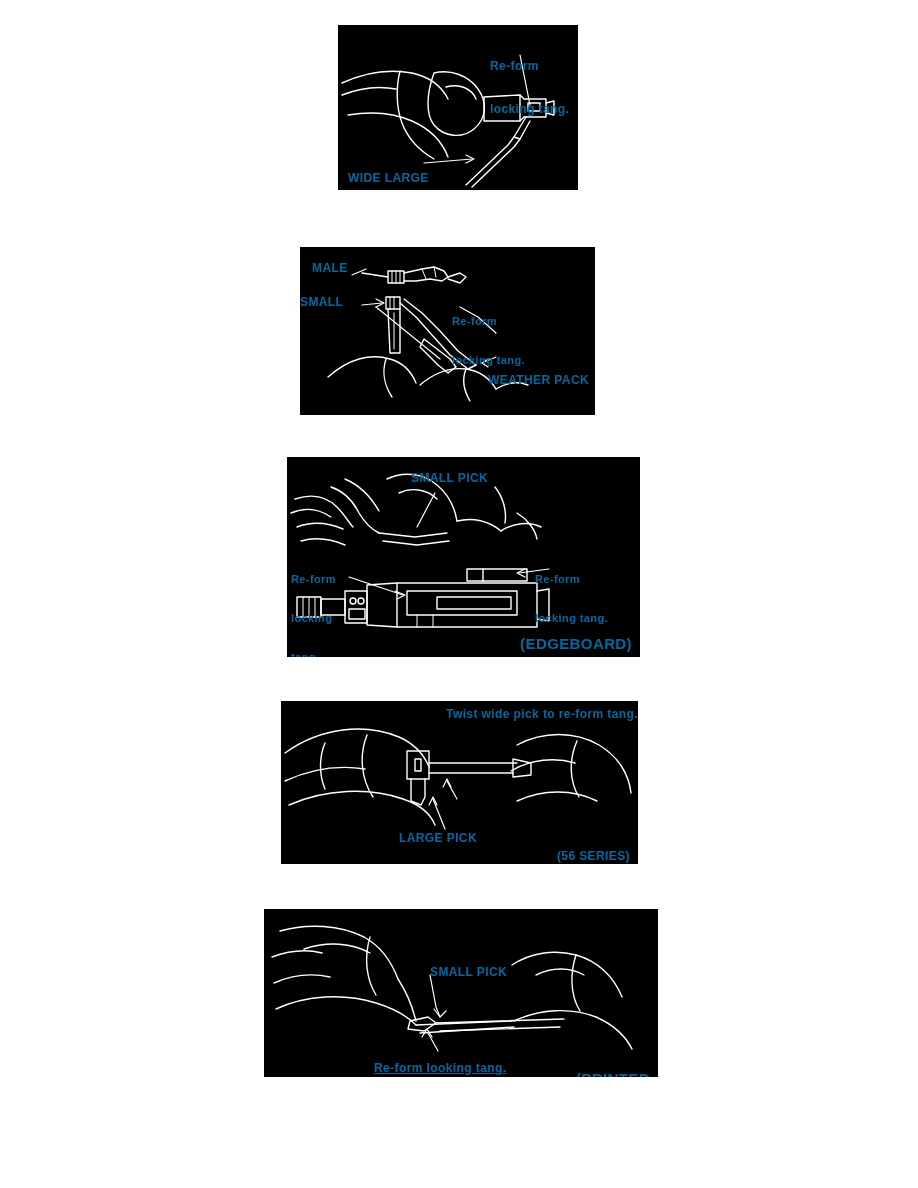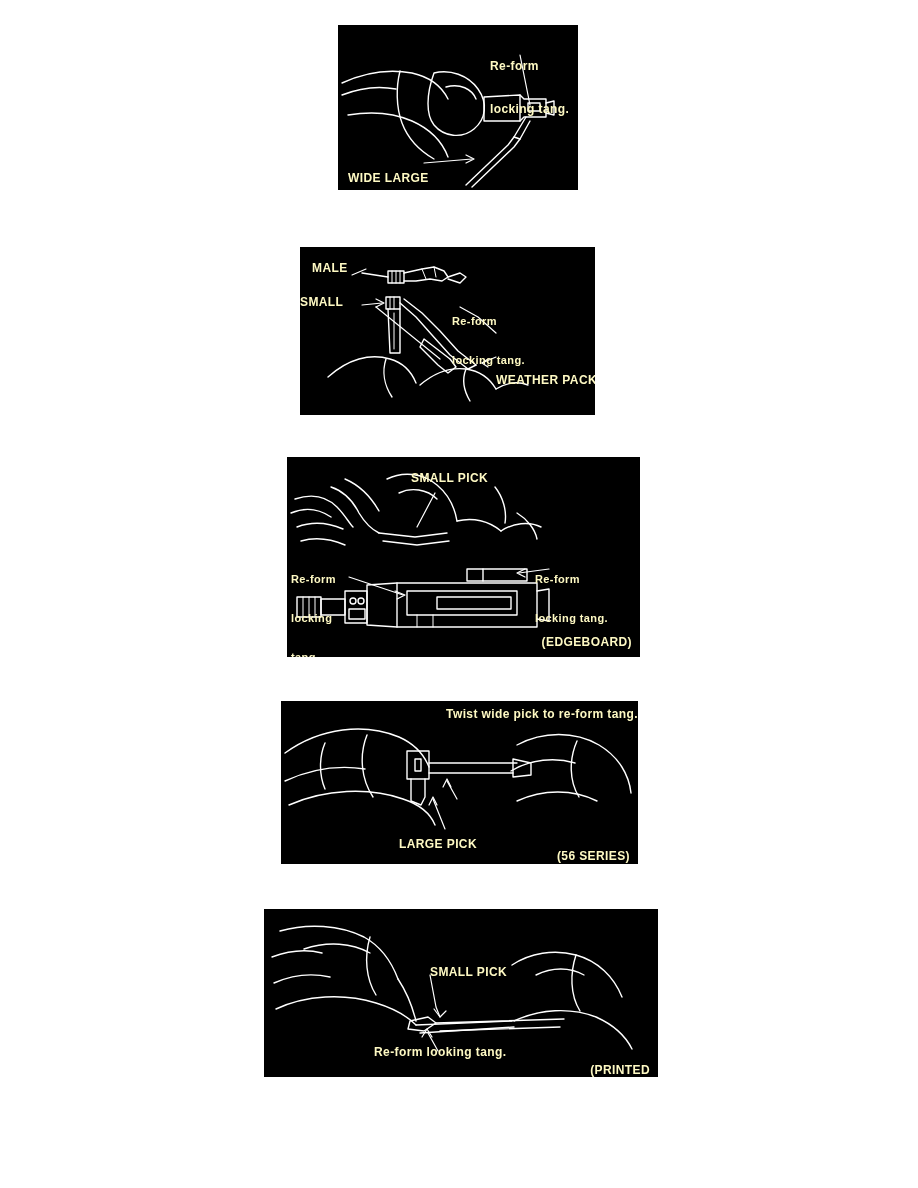"Re-form" .cap { color: #fef9c3 -> #0369a1 }
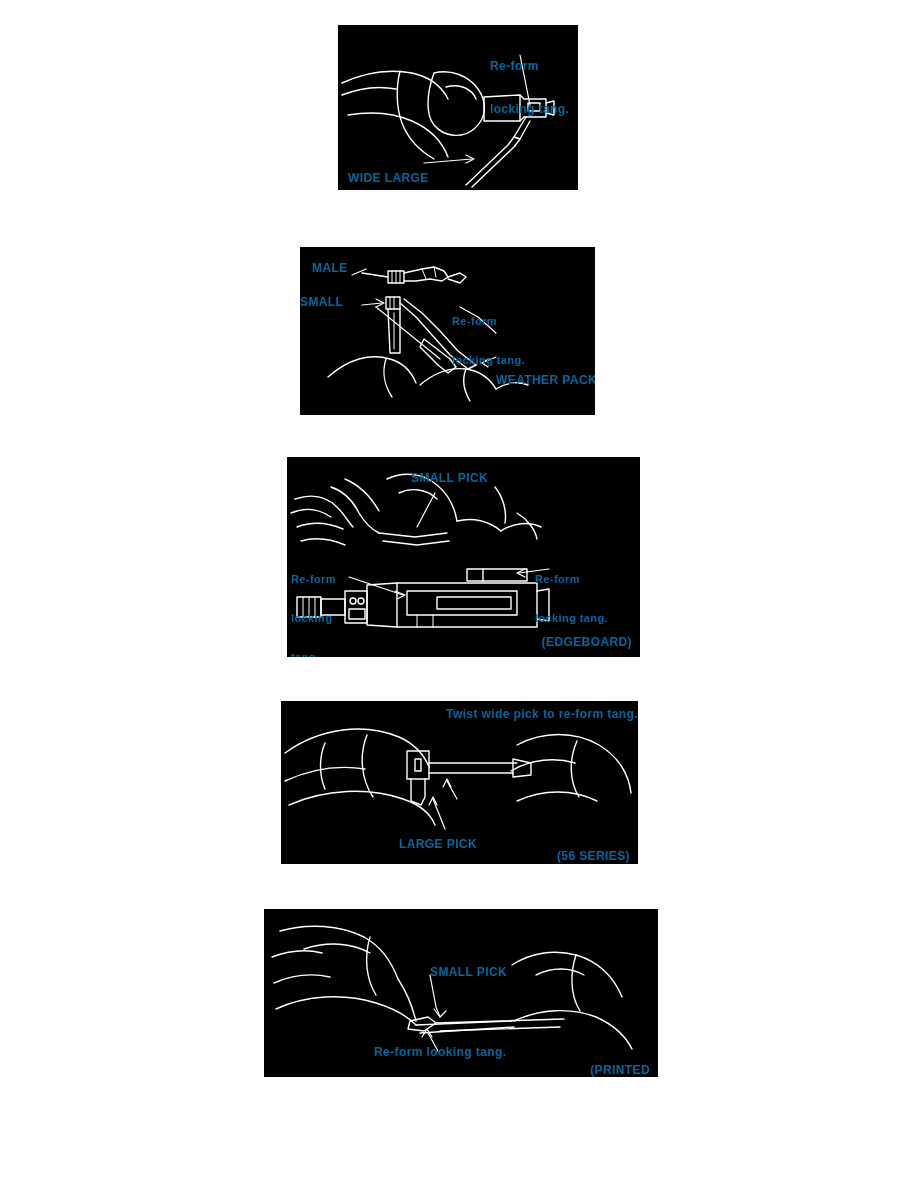"WEATHER PACK" div.cap { margin-left: 8px -> none }
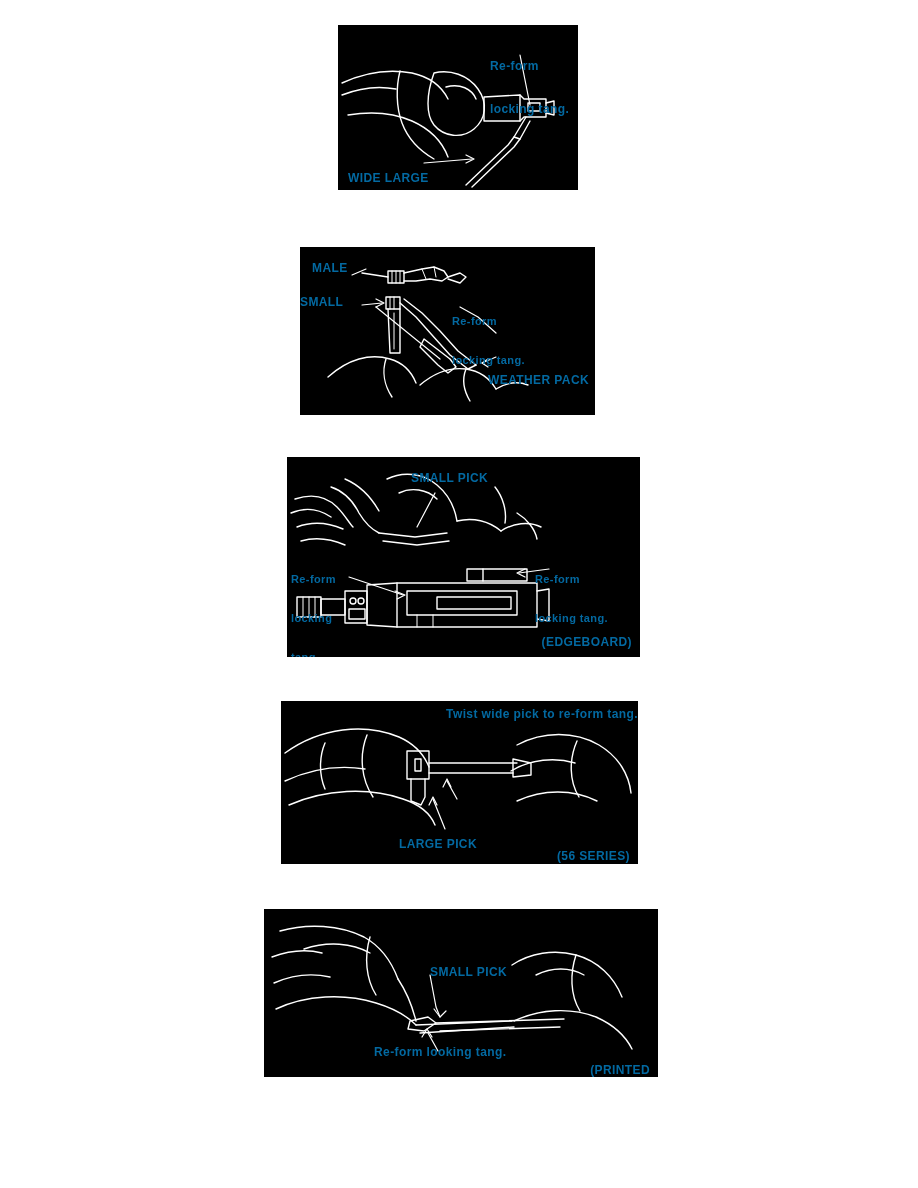"(EDGEBOARD)" .s13 { font-size: 12px -> 15px }
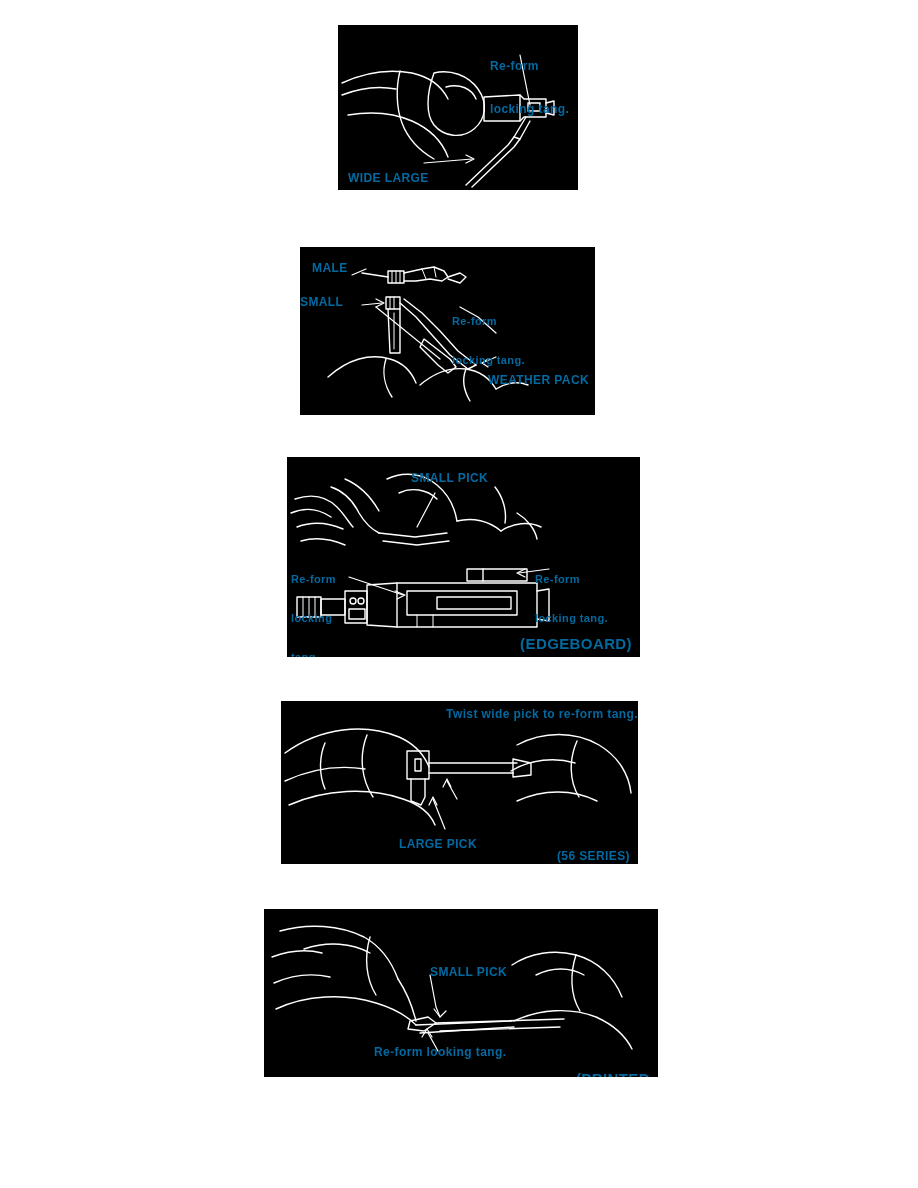"LARGE PICK" div.cap { top: 136px -> 130px }
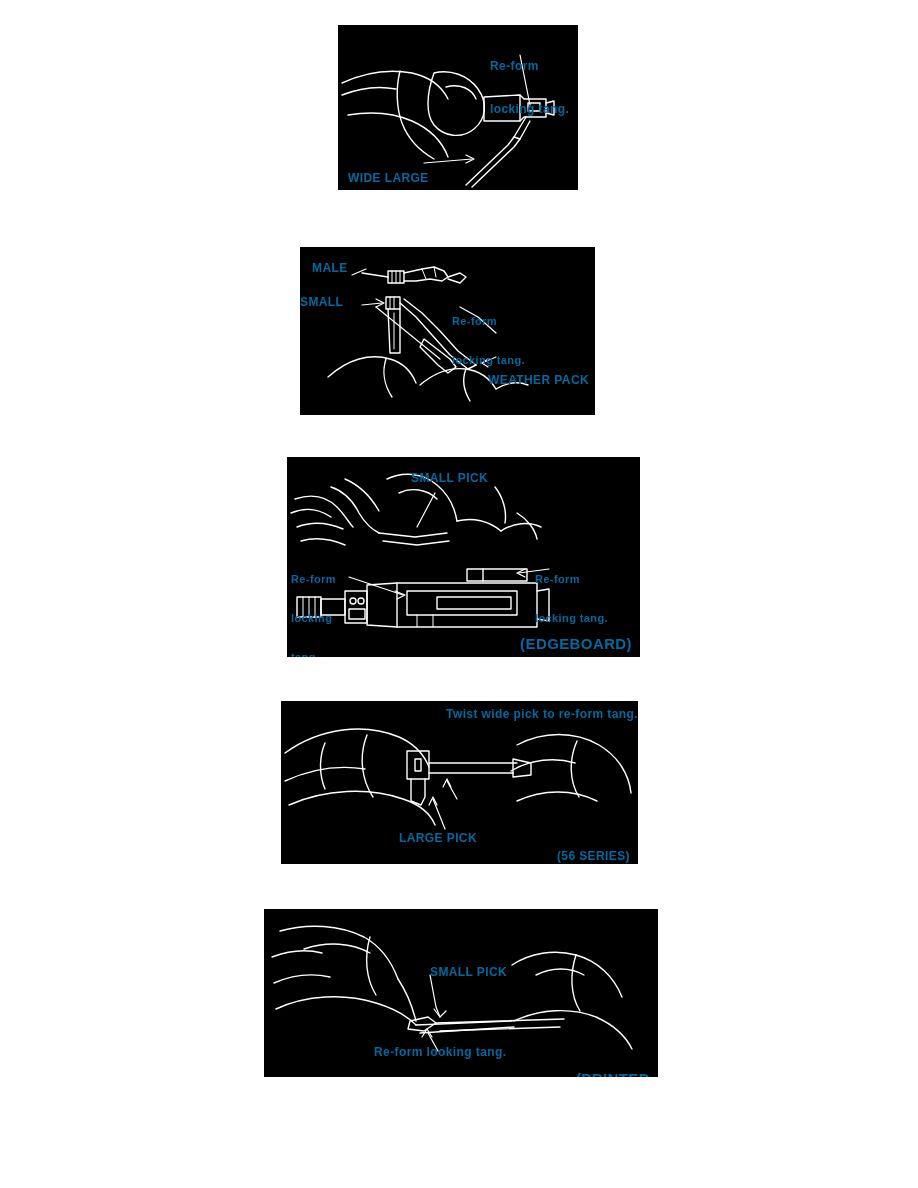"Re-form looking tang." div.cap { text-decoration: none -> underline; top: 136px -> 152px }
